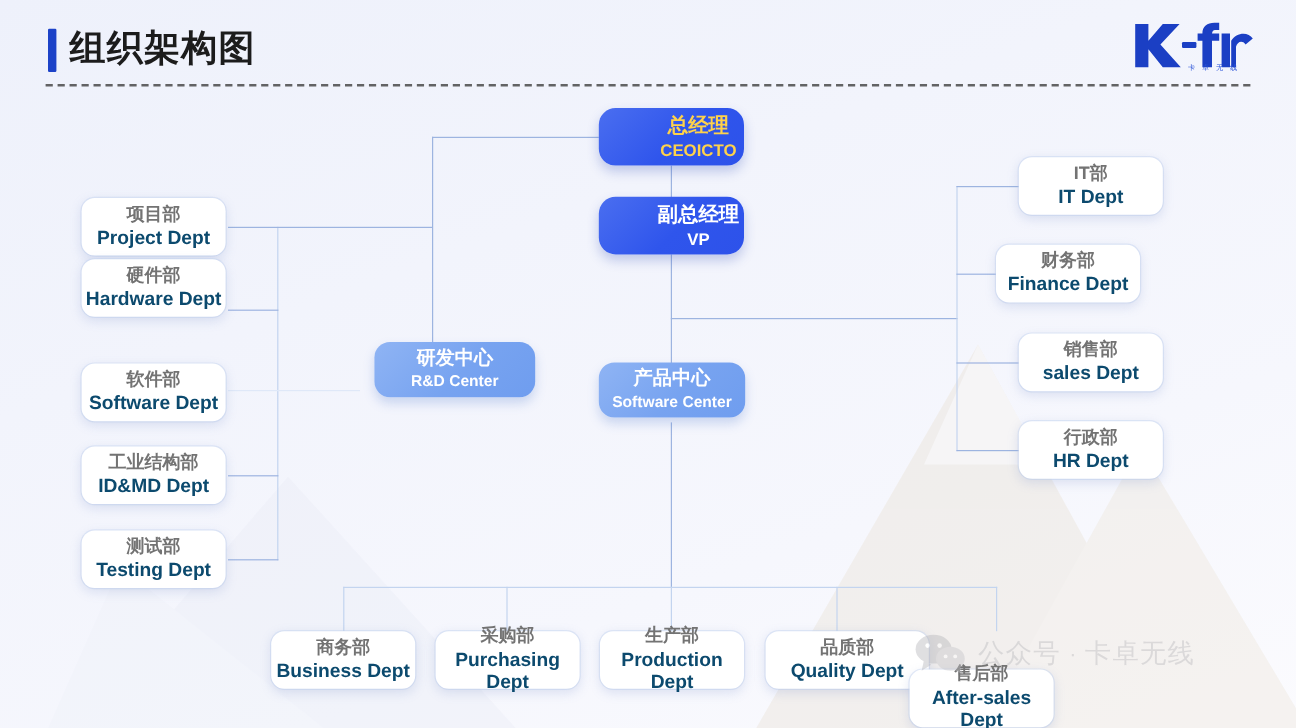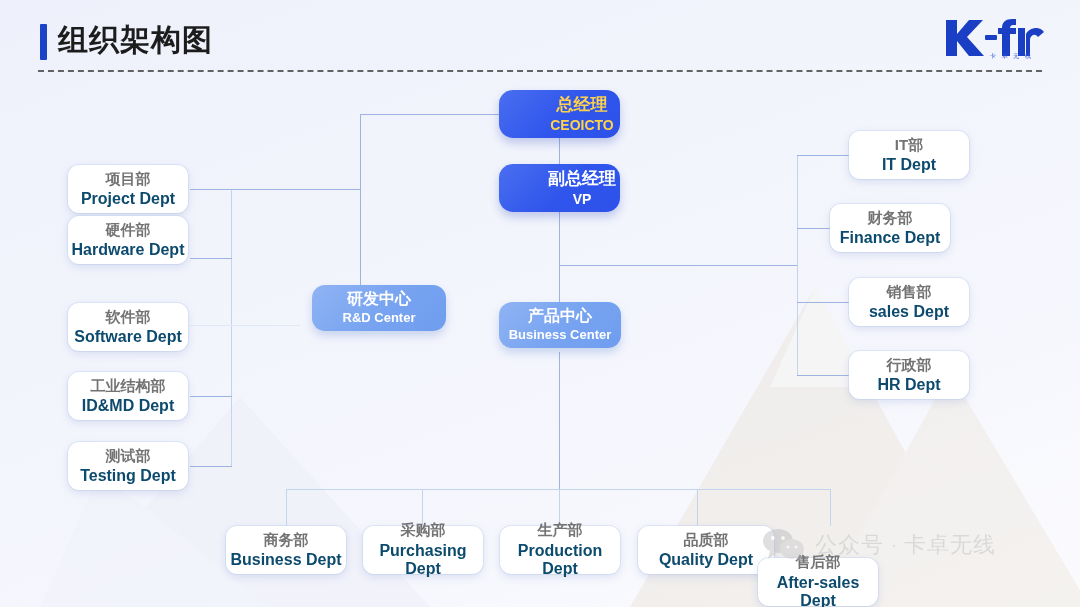"Business Center" div.en { text: Business -> Software }
